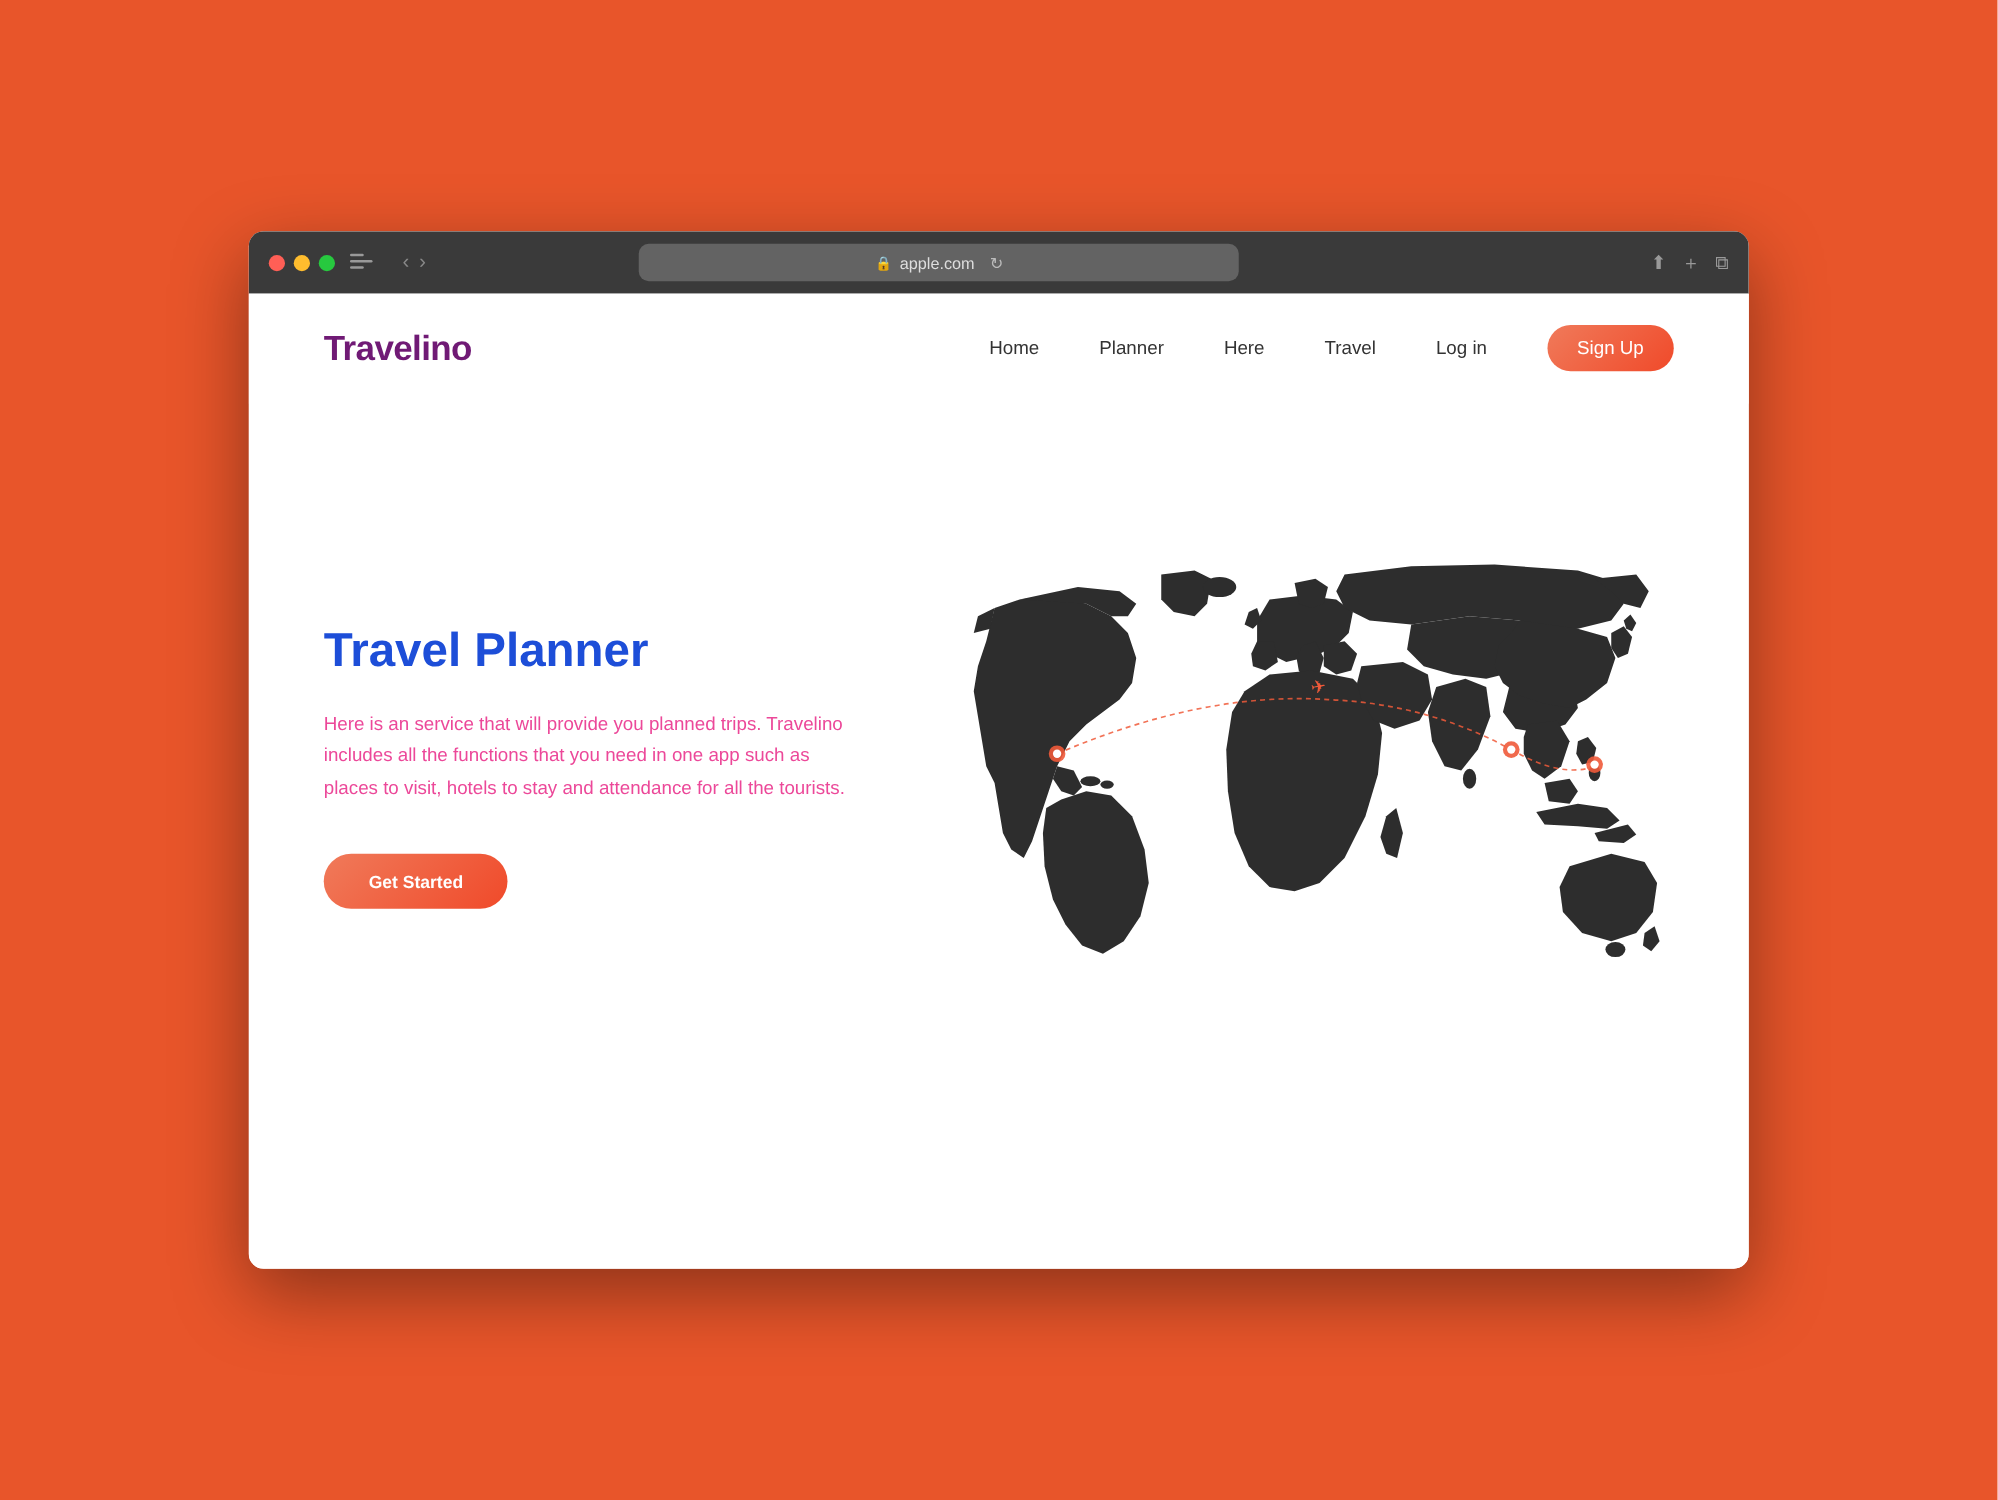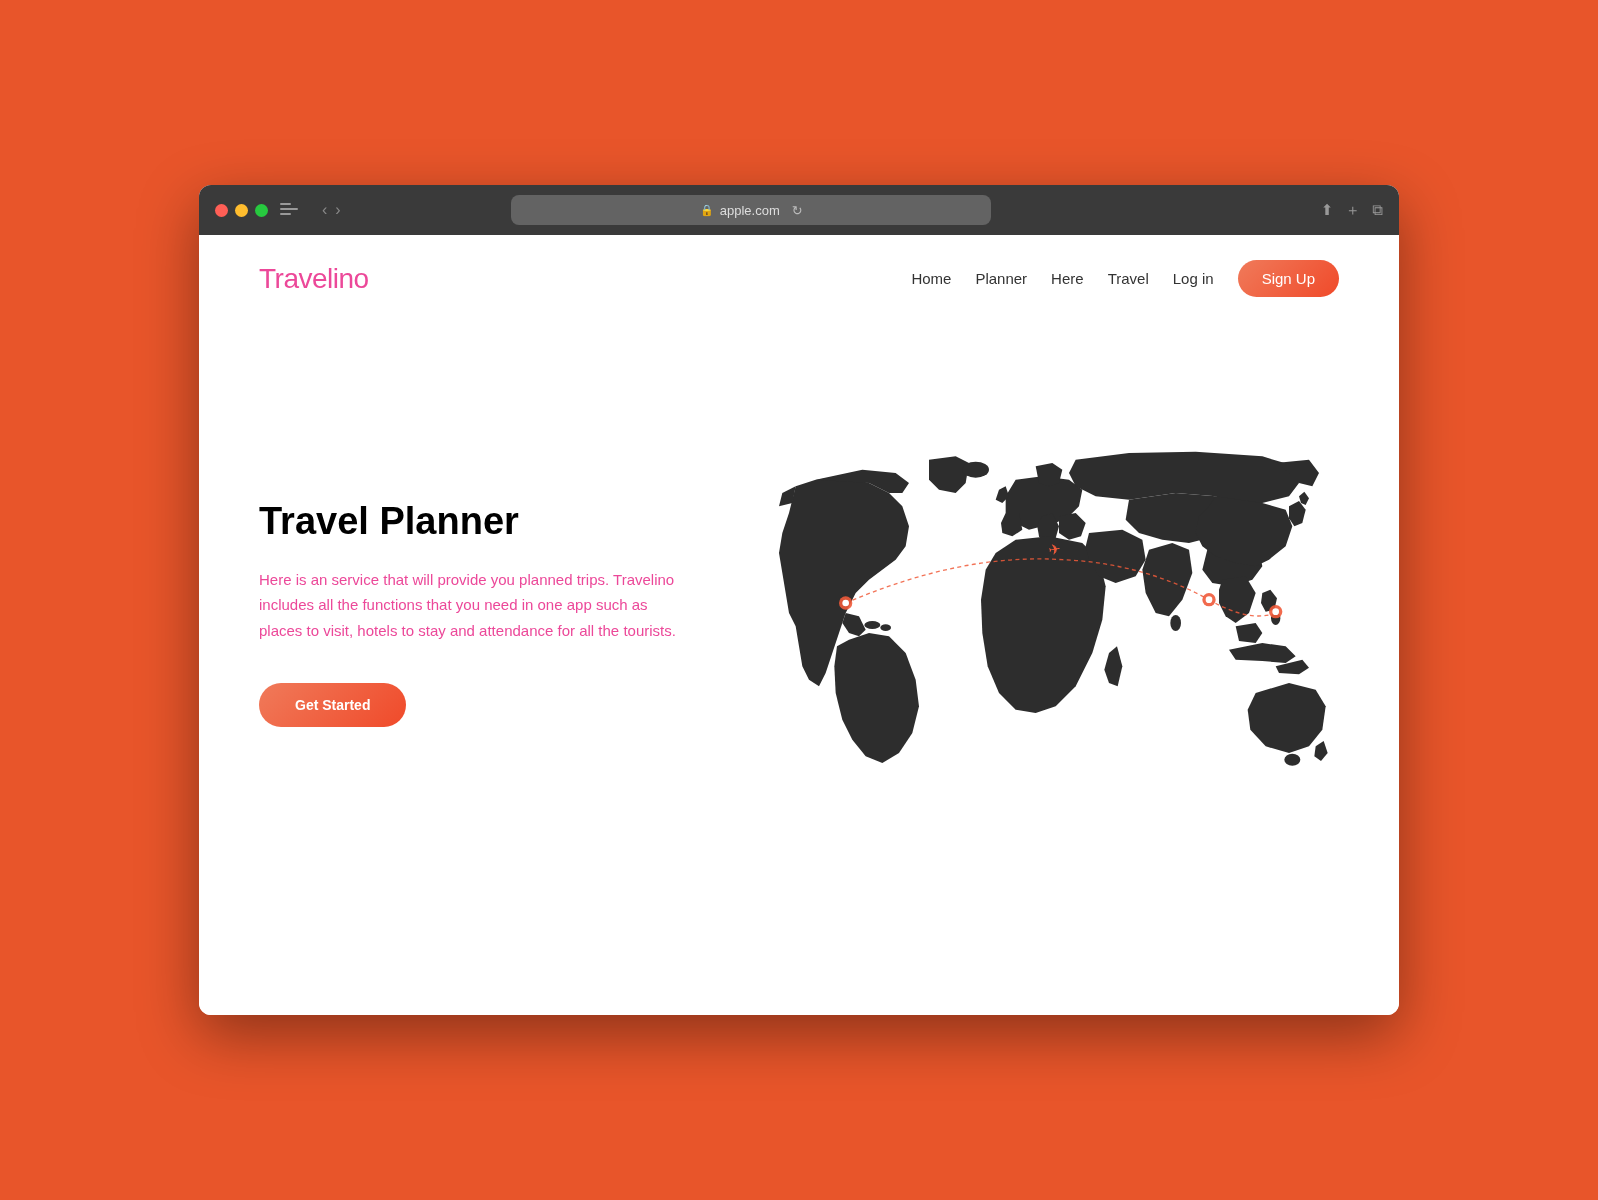"Travelino" .logo { color: #ec4899 -> #701a75; font-weight: 400 -> 700 }
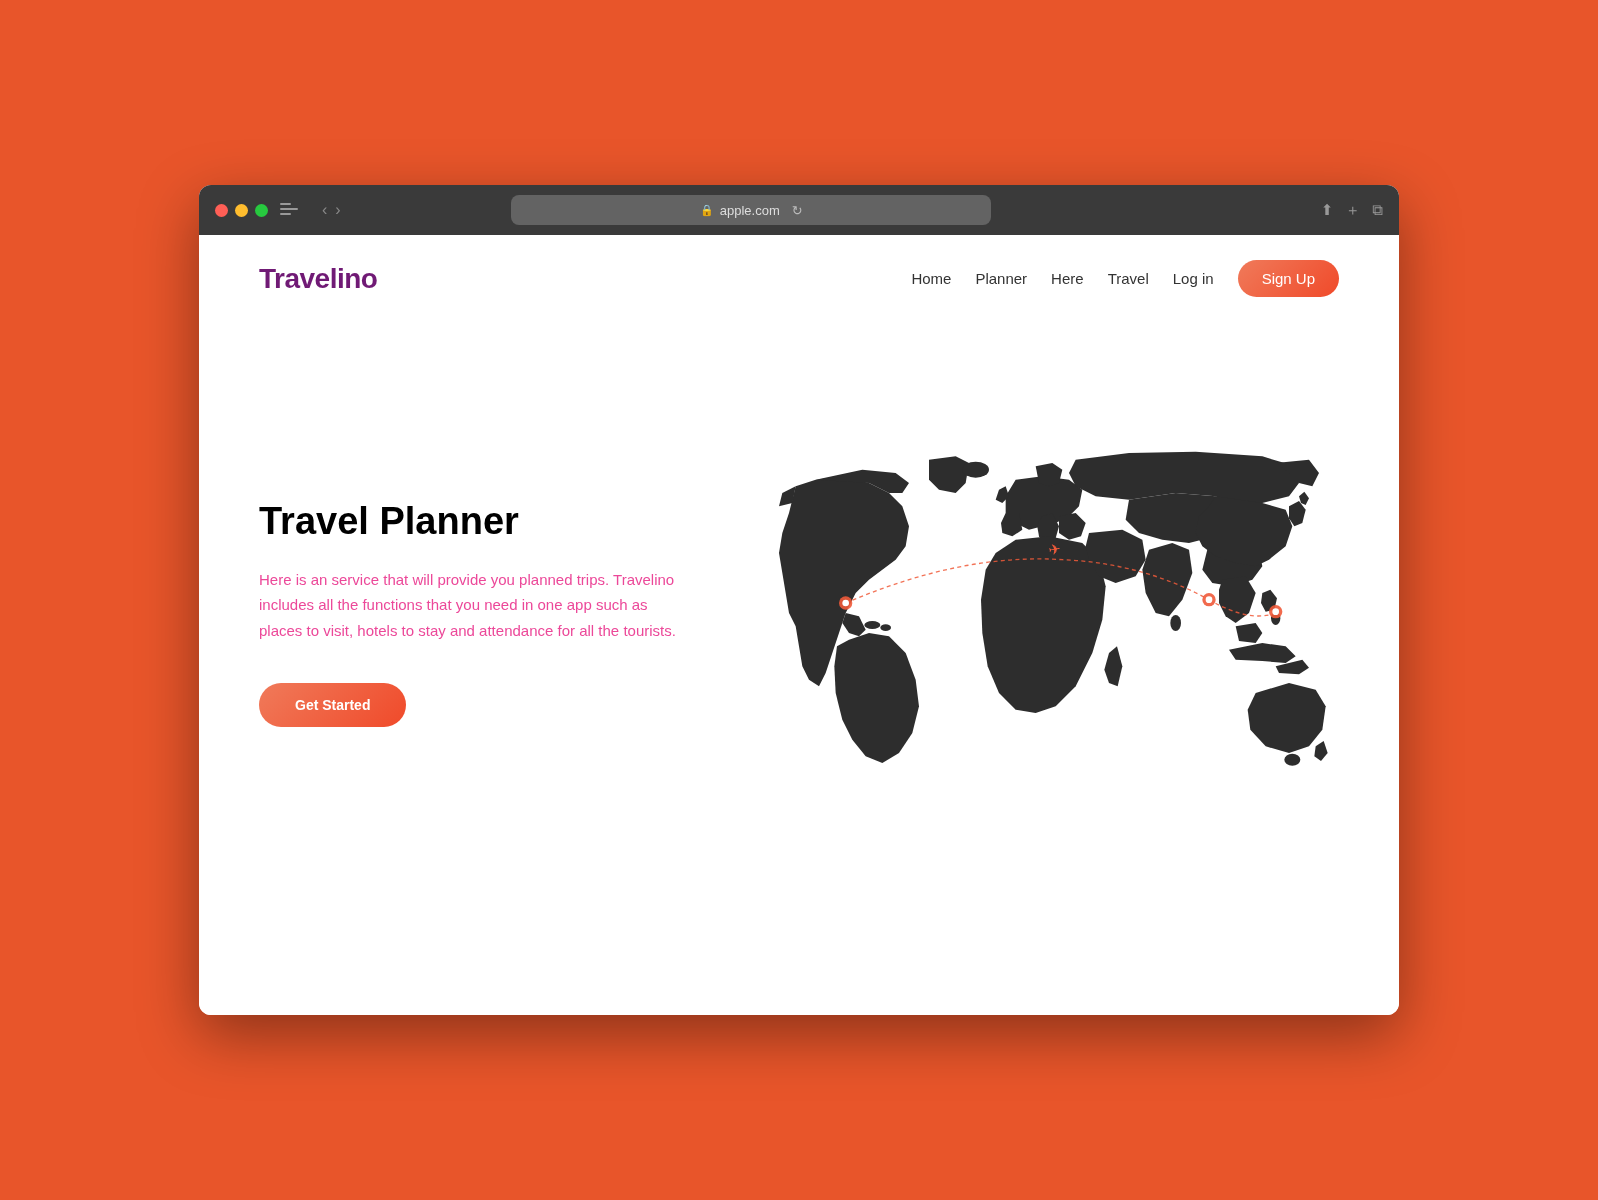"Home" .nav-links { gap: 24px -> 48px }
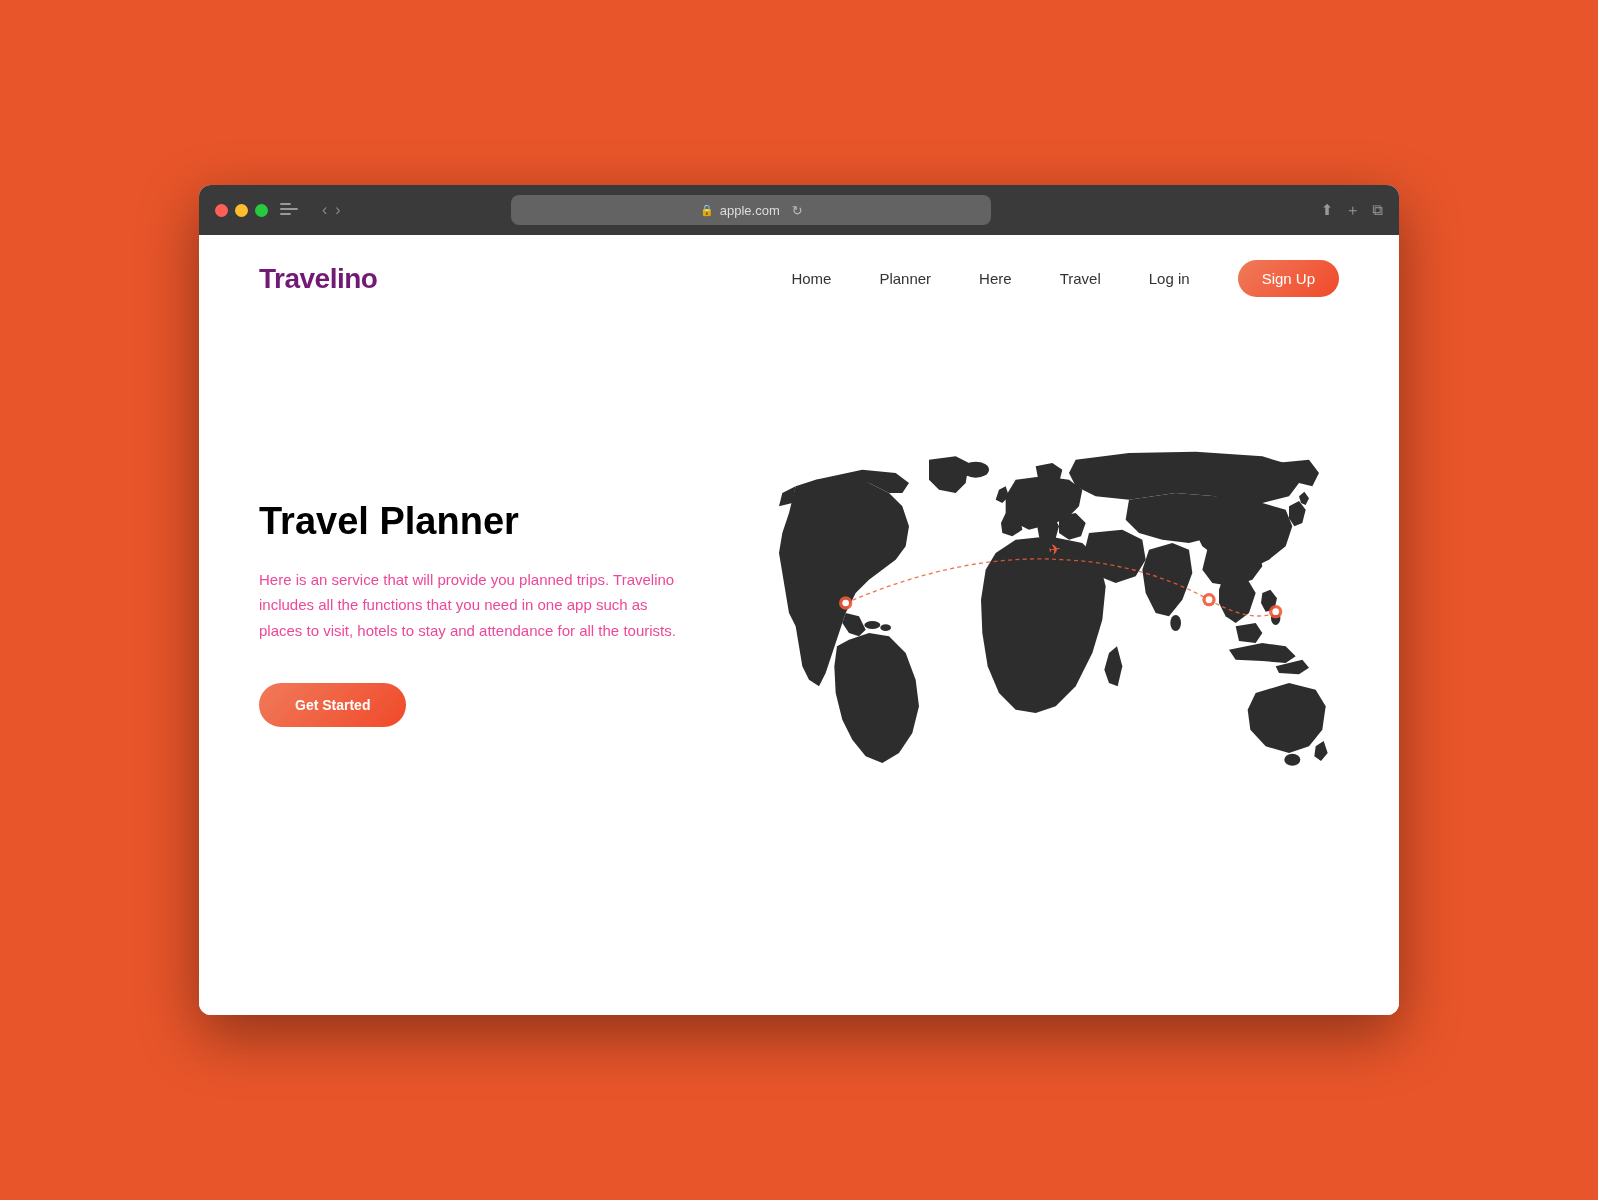"Travel Planner" .hero-title { color: #000000 -> #1d4ed8 }
